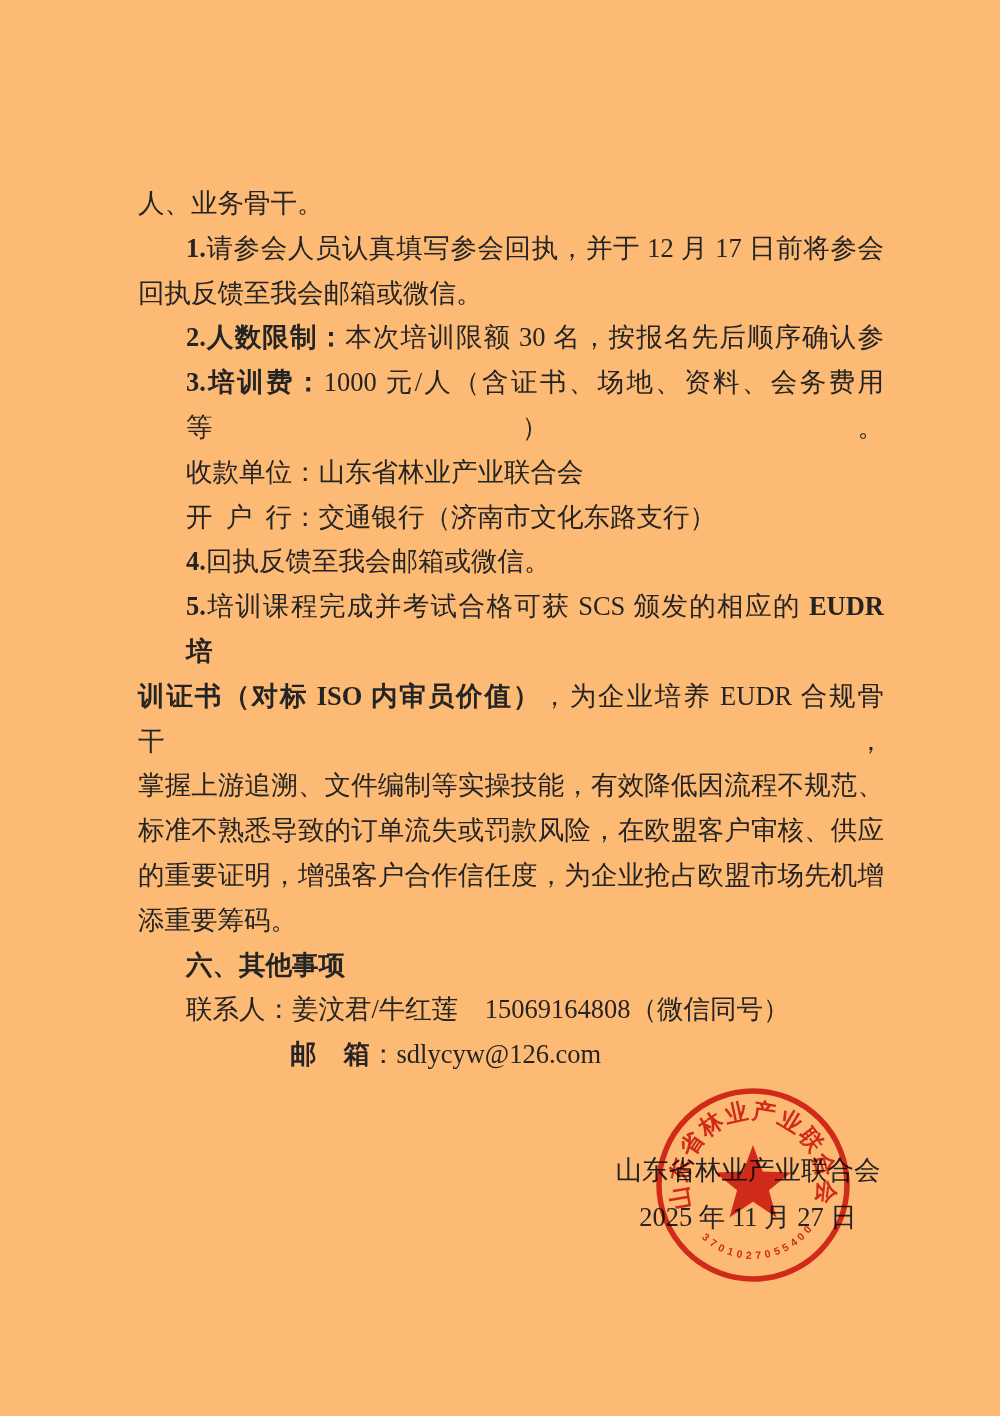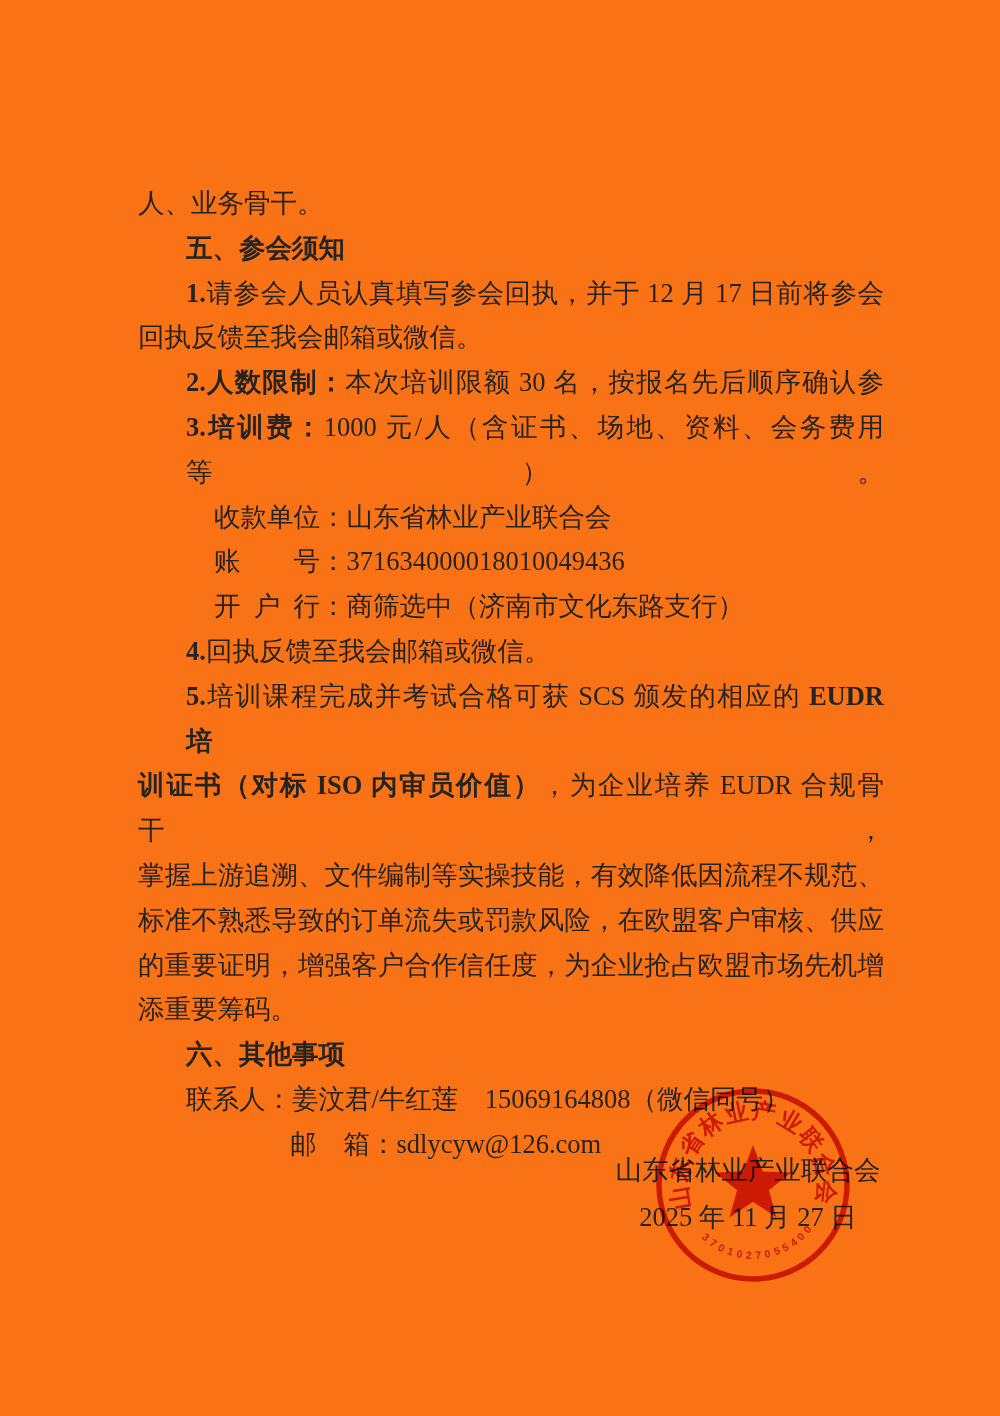"人、业务骨干。" .page { background: #f97316 -> #fdba74 }
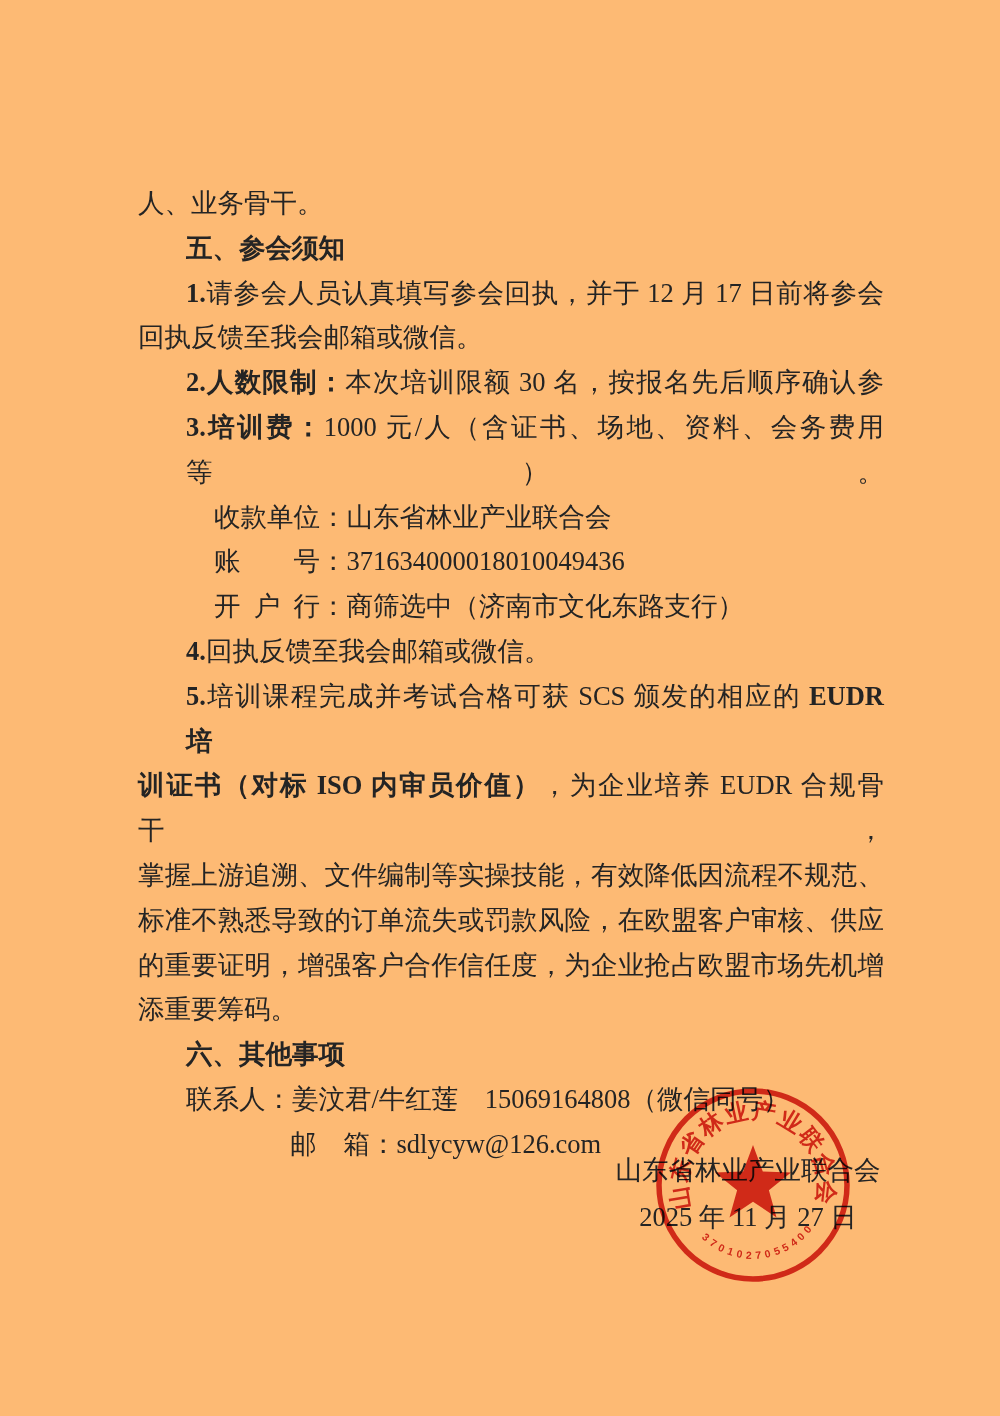"五、参会须知" div.line { html: <div><span>五、参会须知</span></div> -> none }
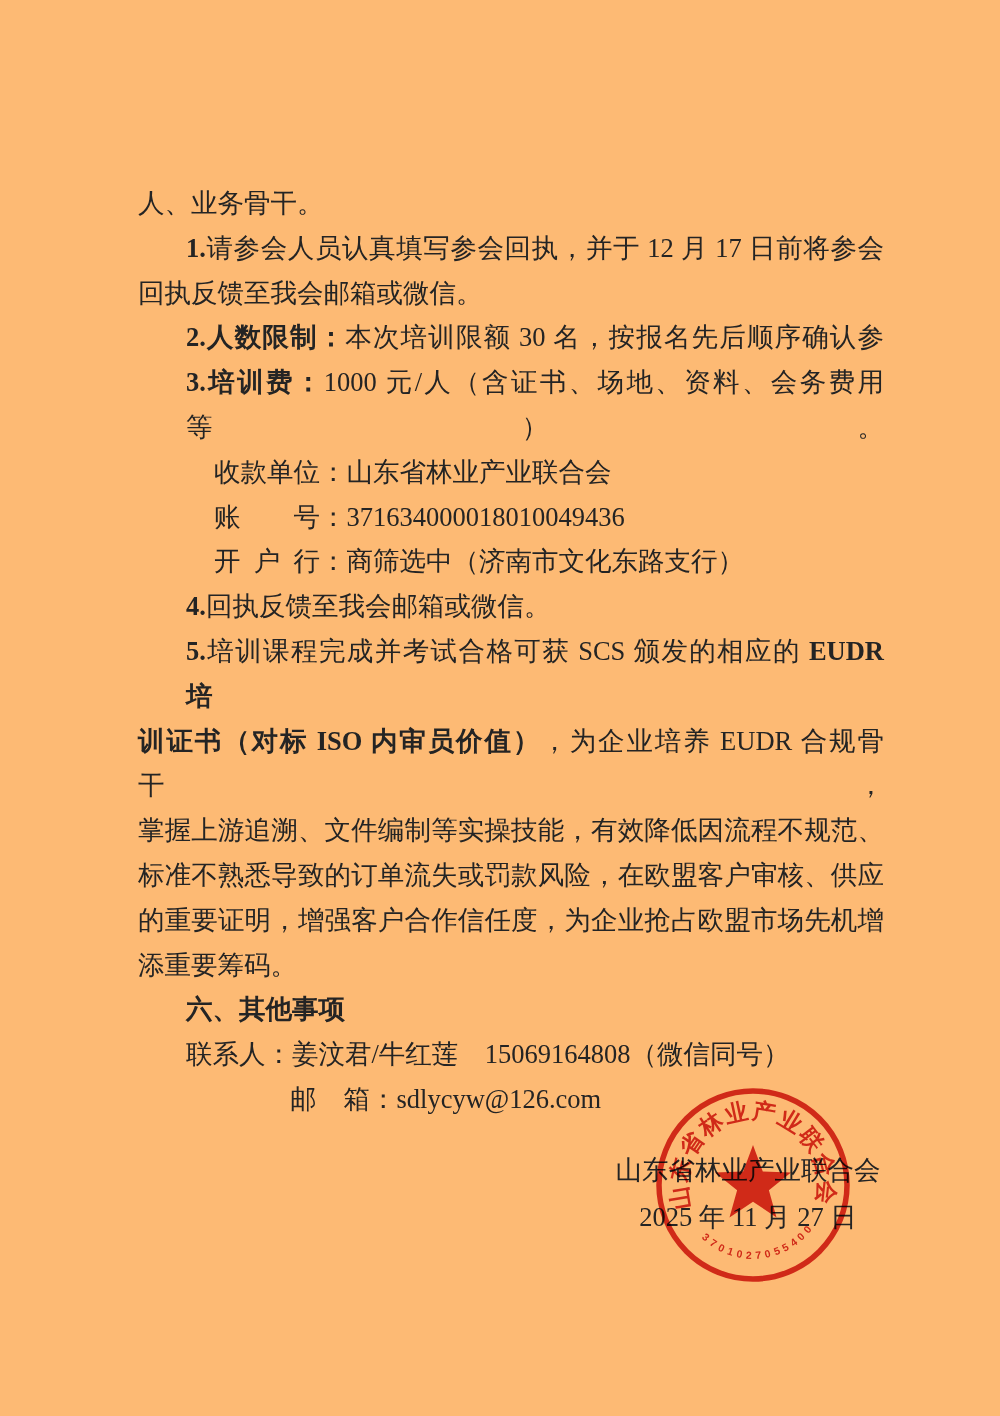"收款单位" .lbl4 { margin-left: 28px -> none }
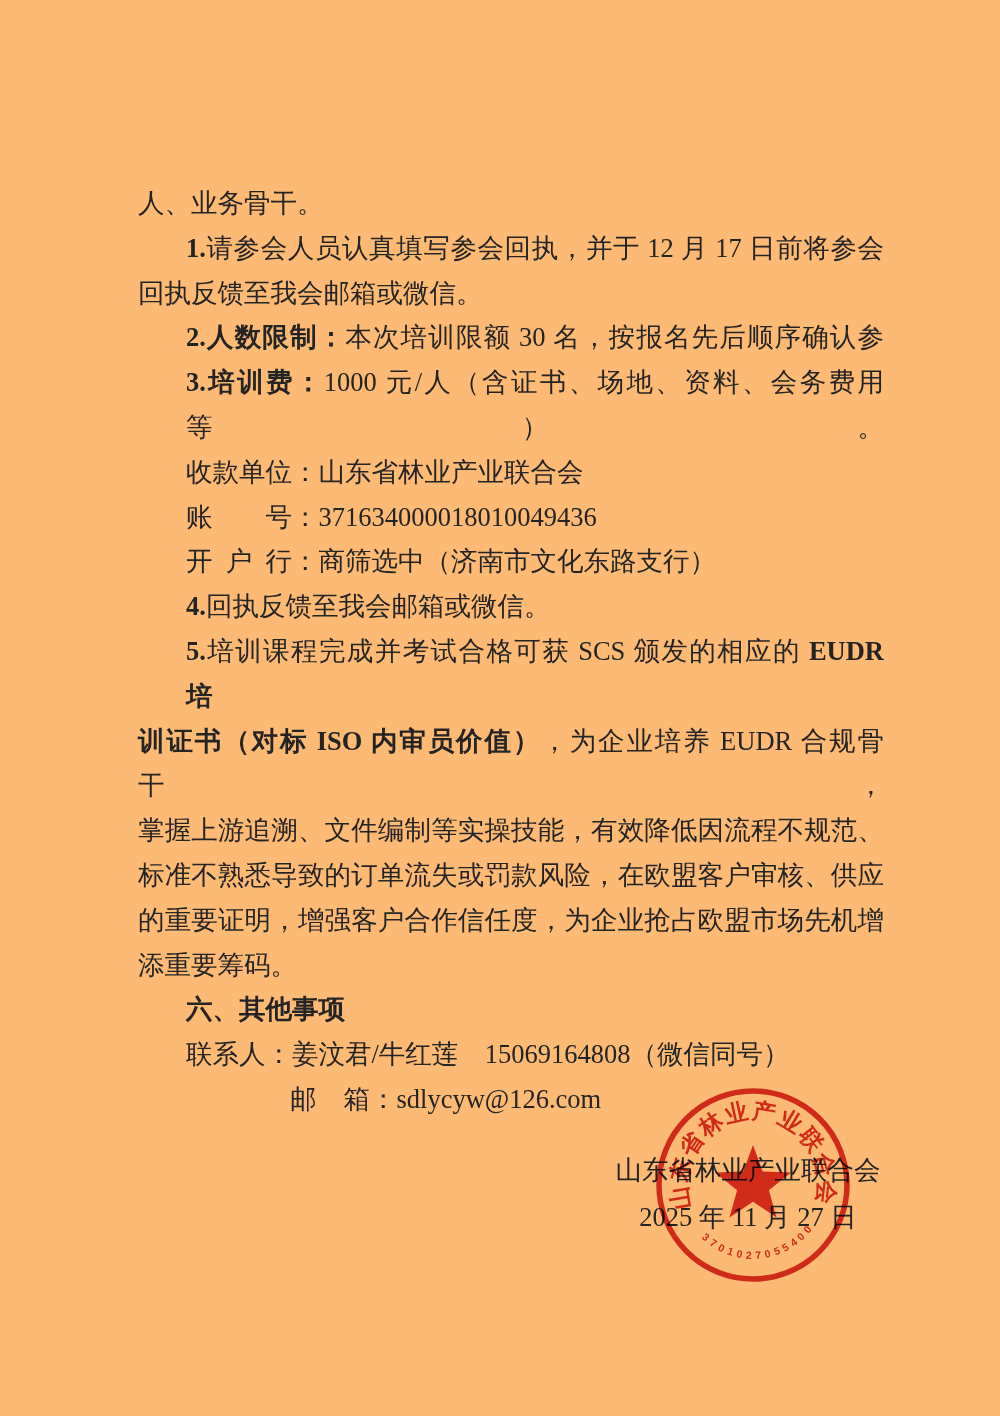"账 号：371634000018010049436" div.line { html: <div><span>账 号</span><span>：</span><span>371634000018010049436</span></div> -> none }
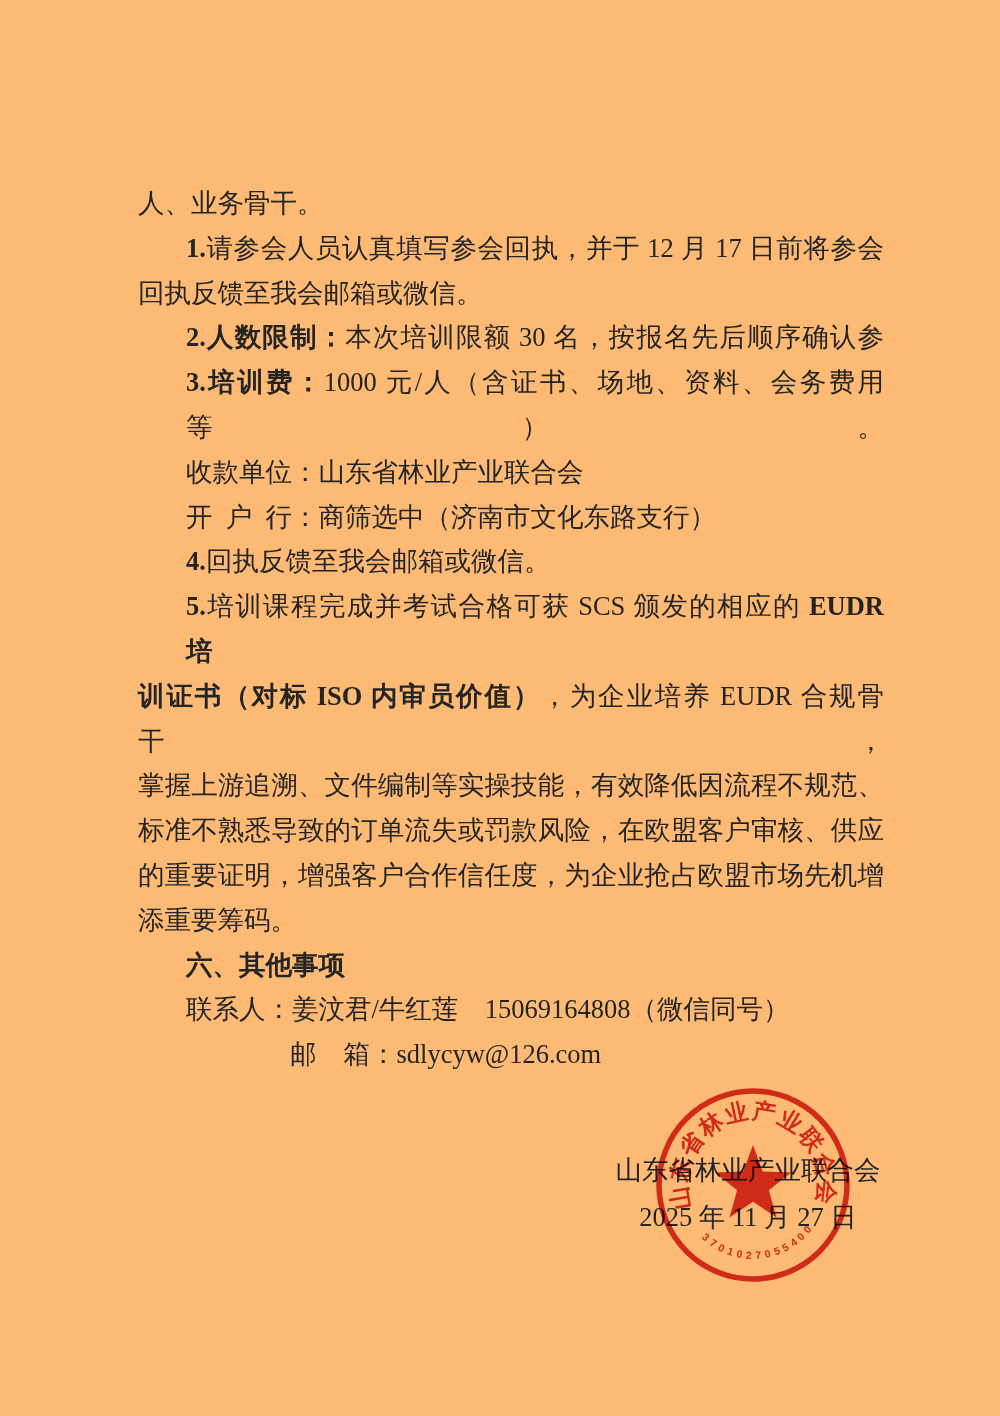"商筛选中（济南市文化东路支行）" span { text: 商筛选中 -> 交通银行 }
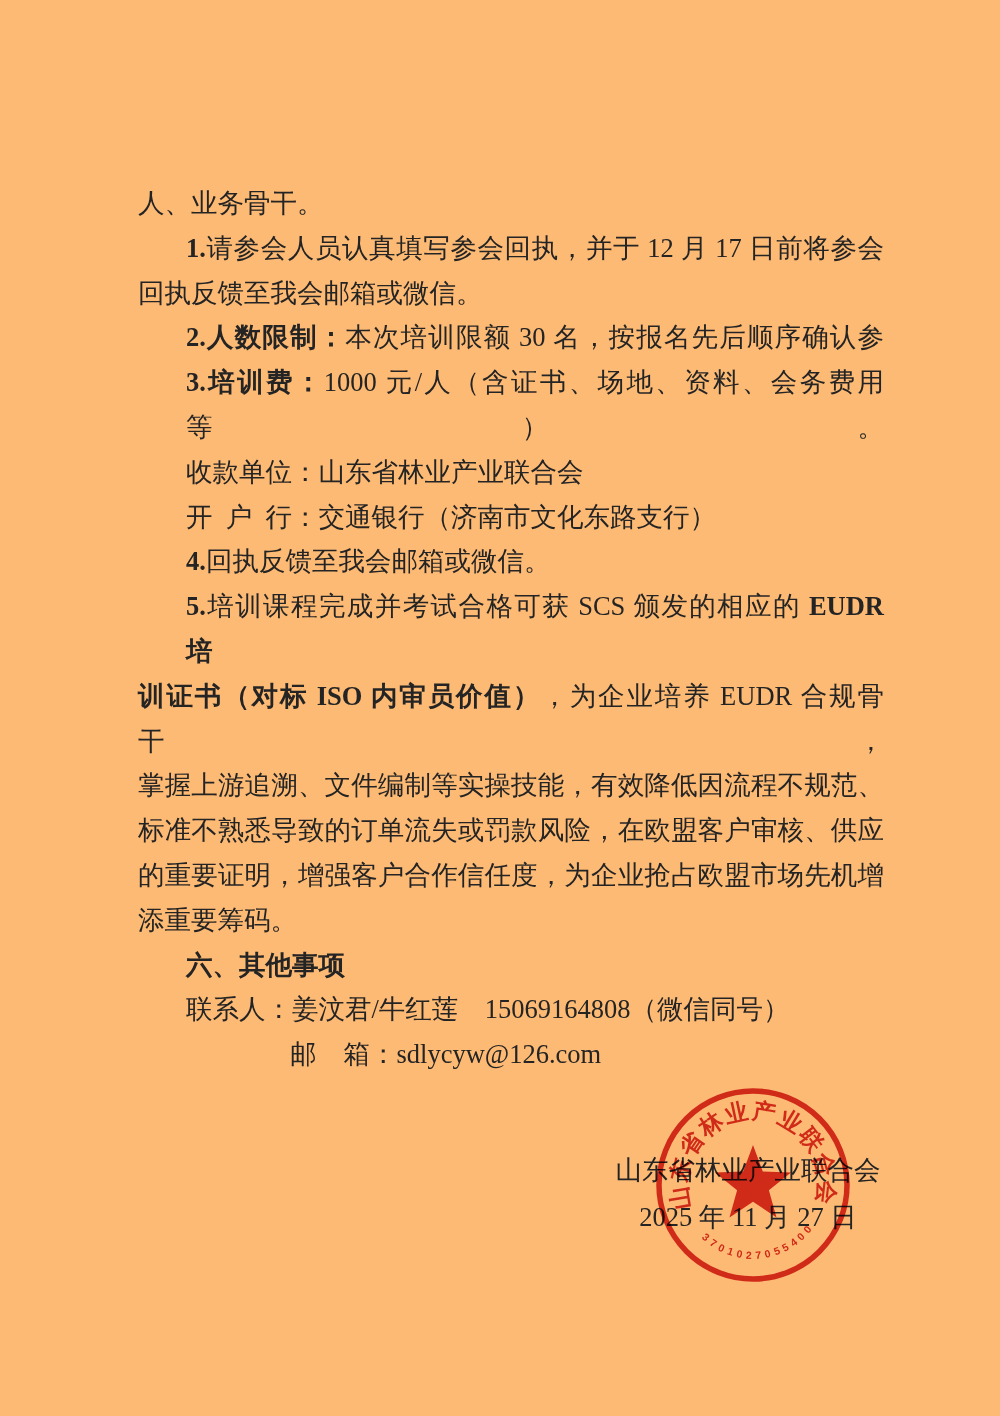"邮 箱" .lbl3 { font-weight: none -> bold }
